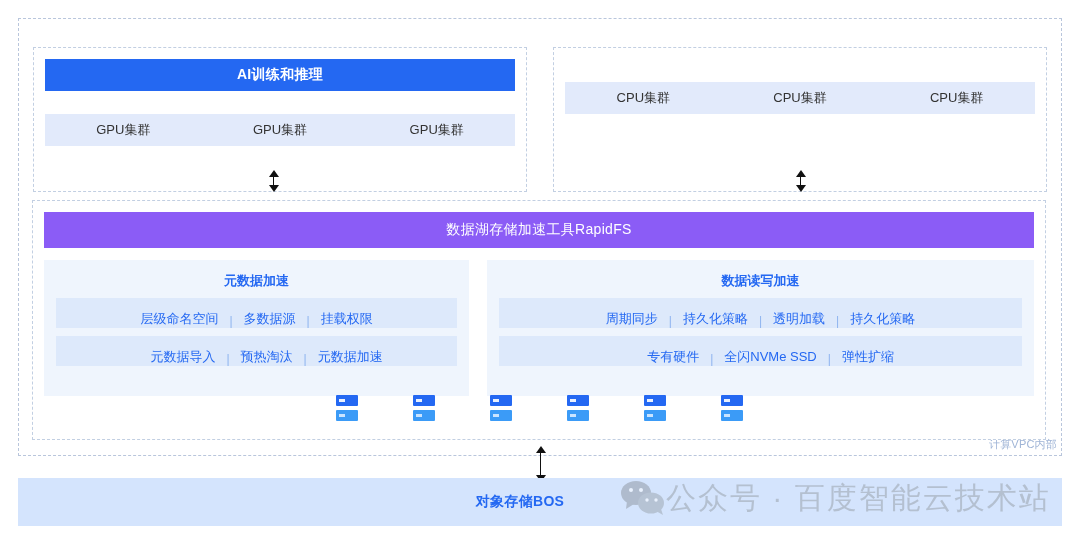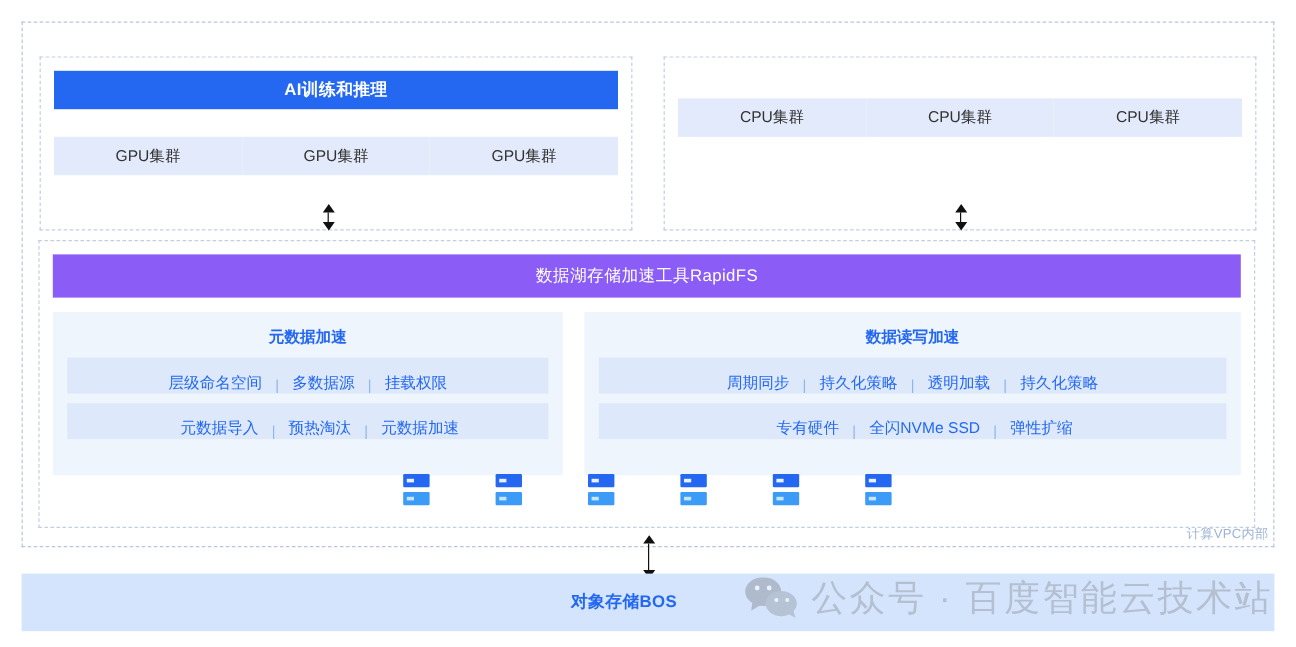"公众号 · 百度智能云技术站" .watermark { gap: 10px -> none }
